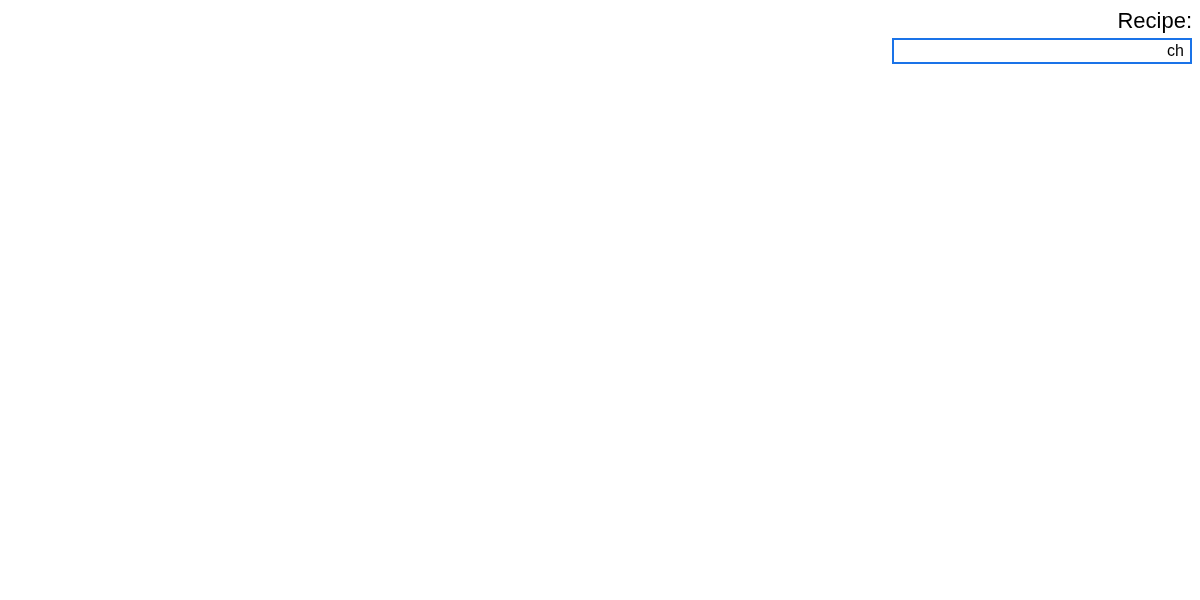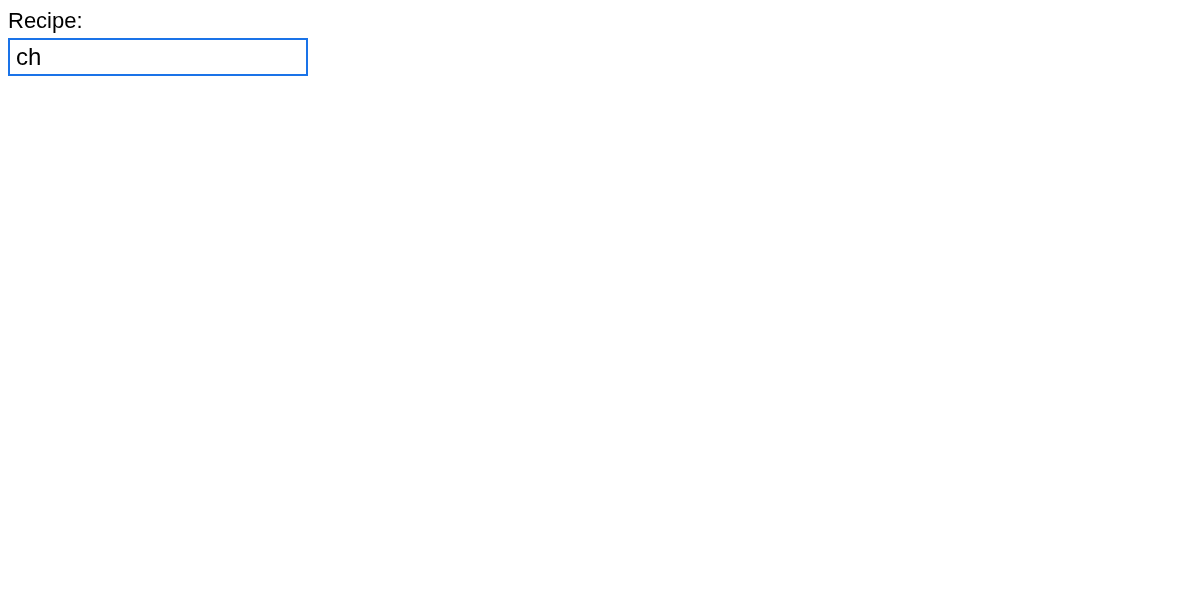"Recipe:" * { text-align: none -> right }
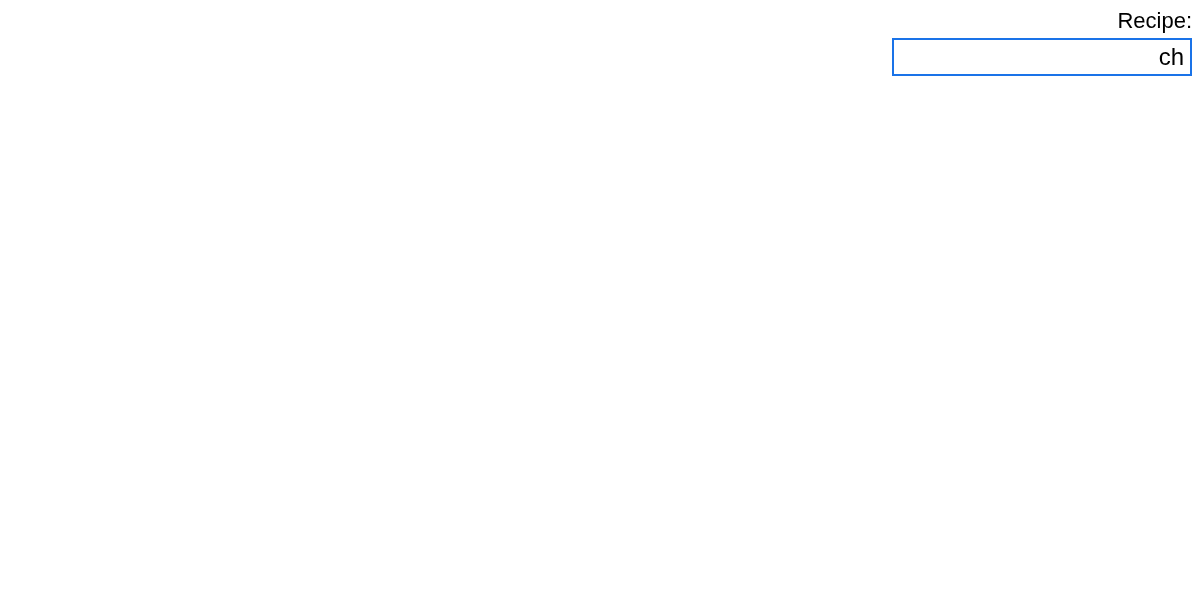"ch" .recipe-input { font-size: 24px -> 16px; height: 38px -> 26px }
